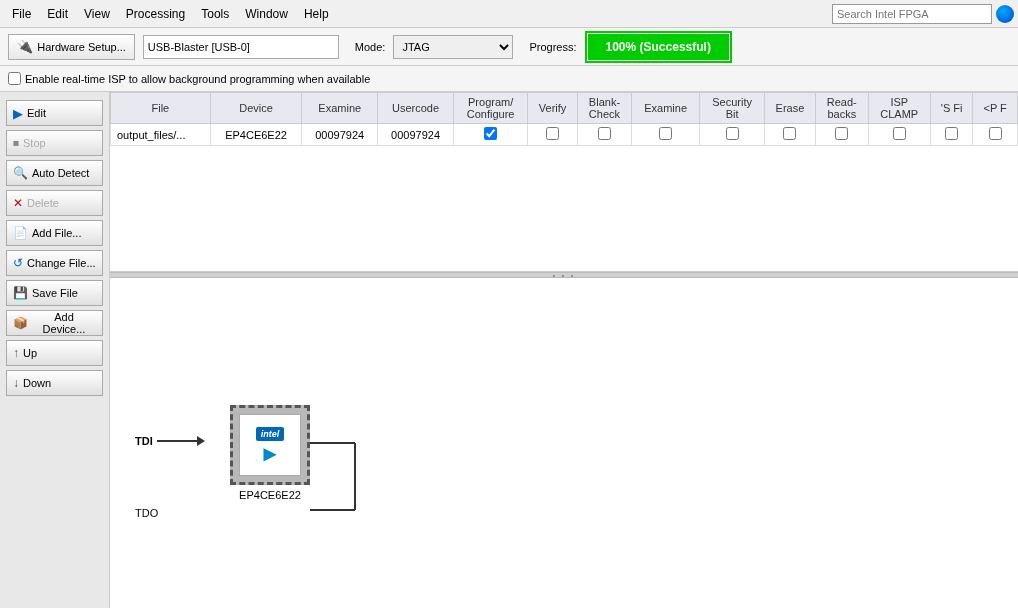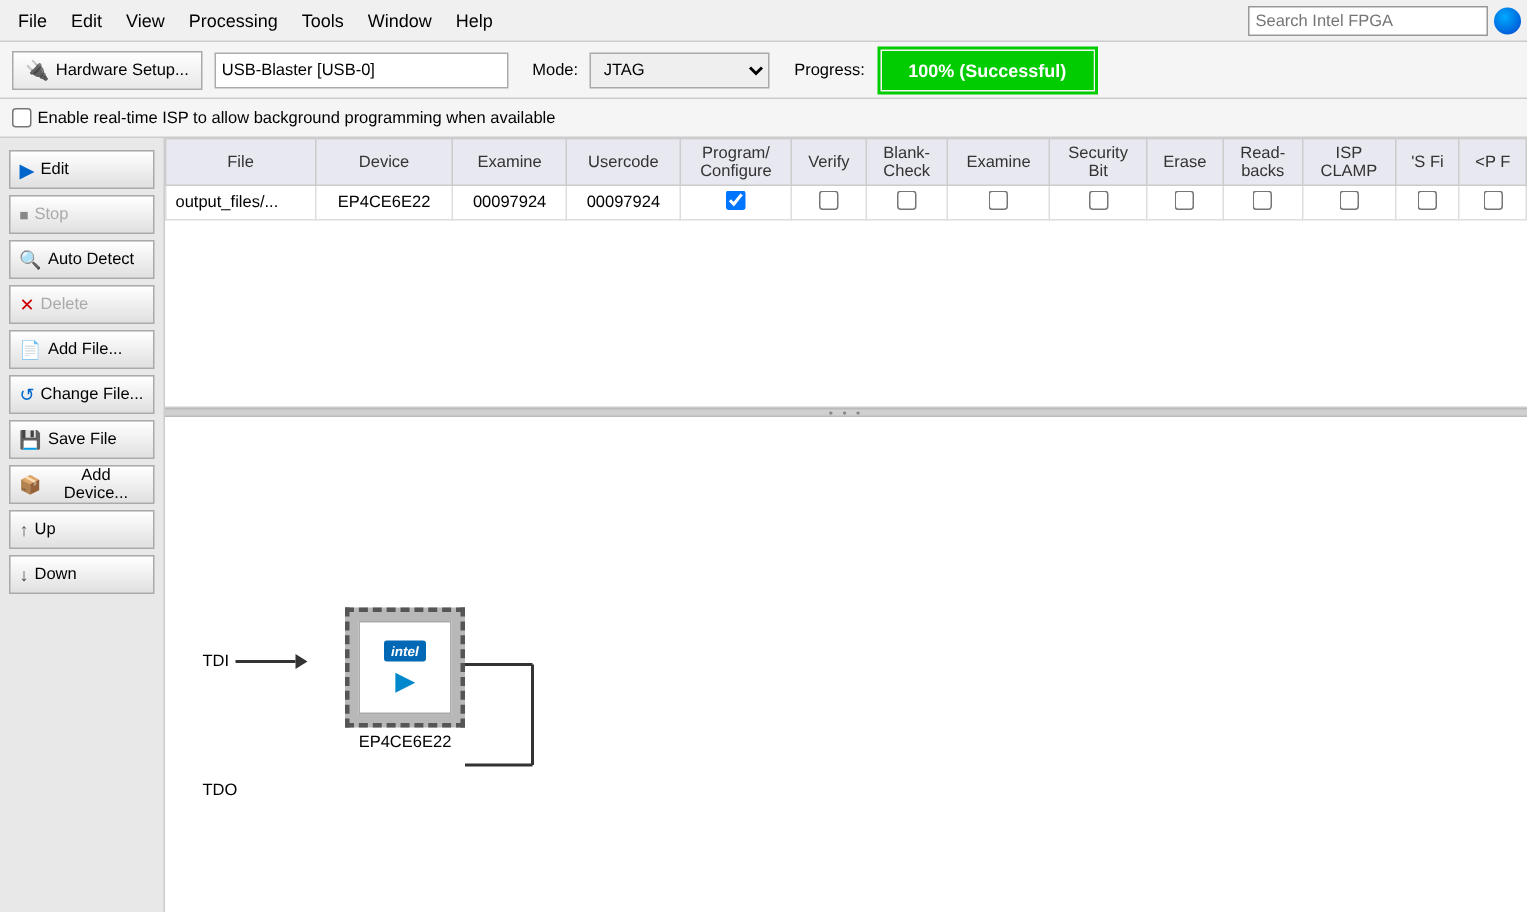"TDI" div { font-weight: none -> bold }
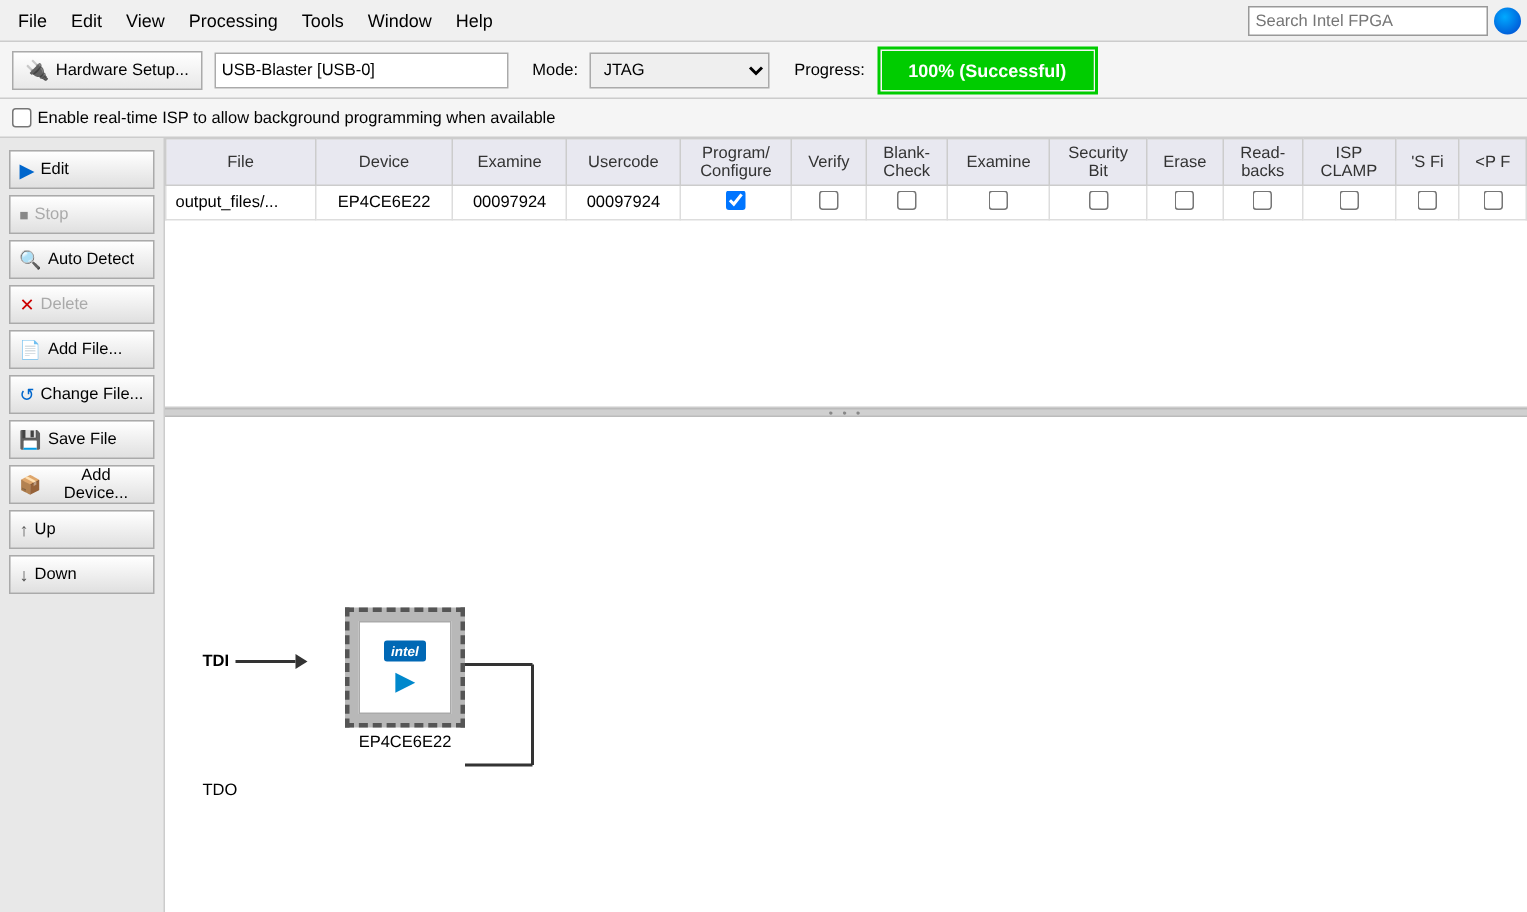"TDO" div { top: 116px -> 102px }
